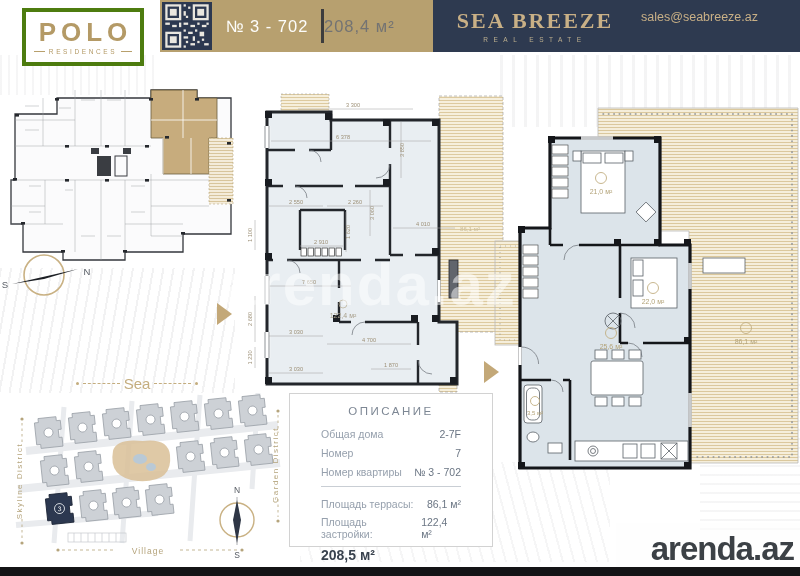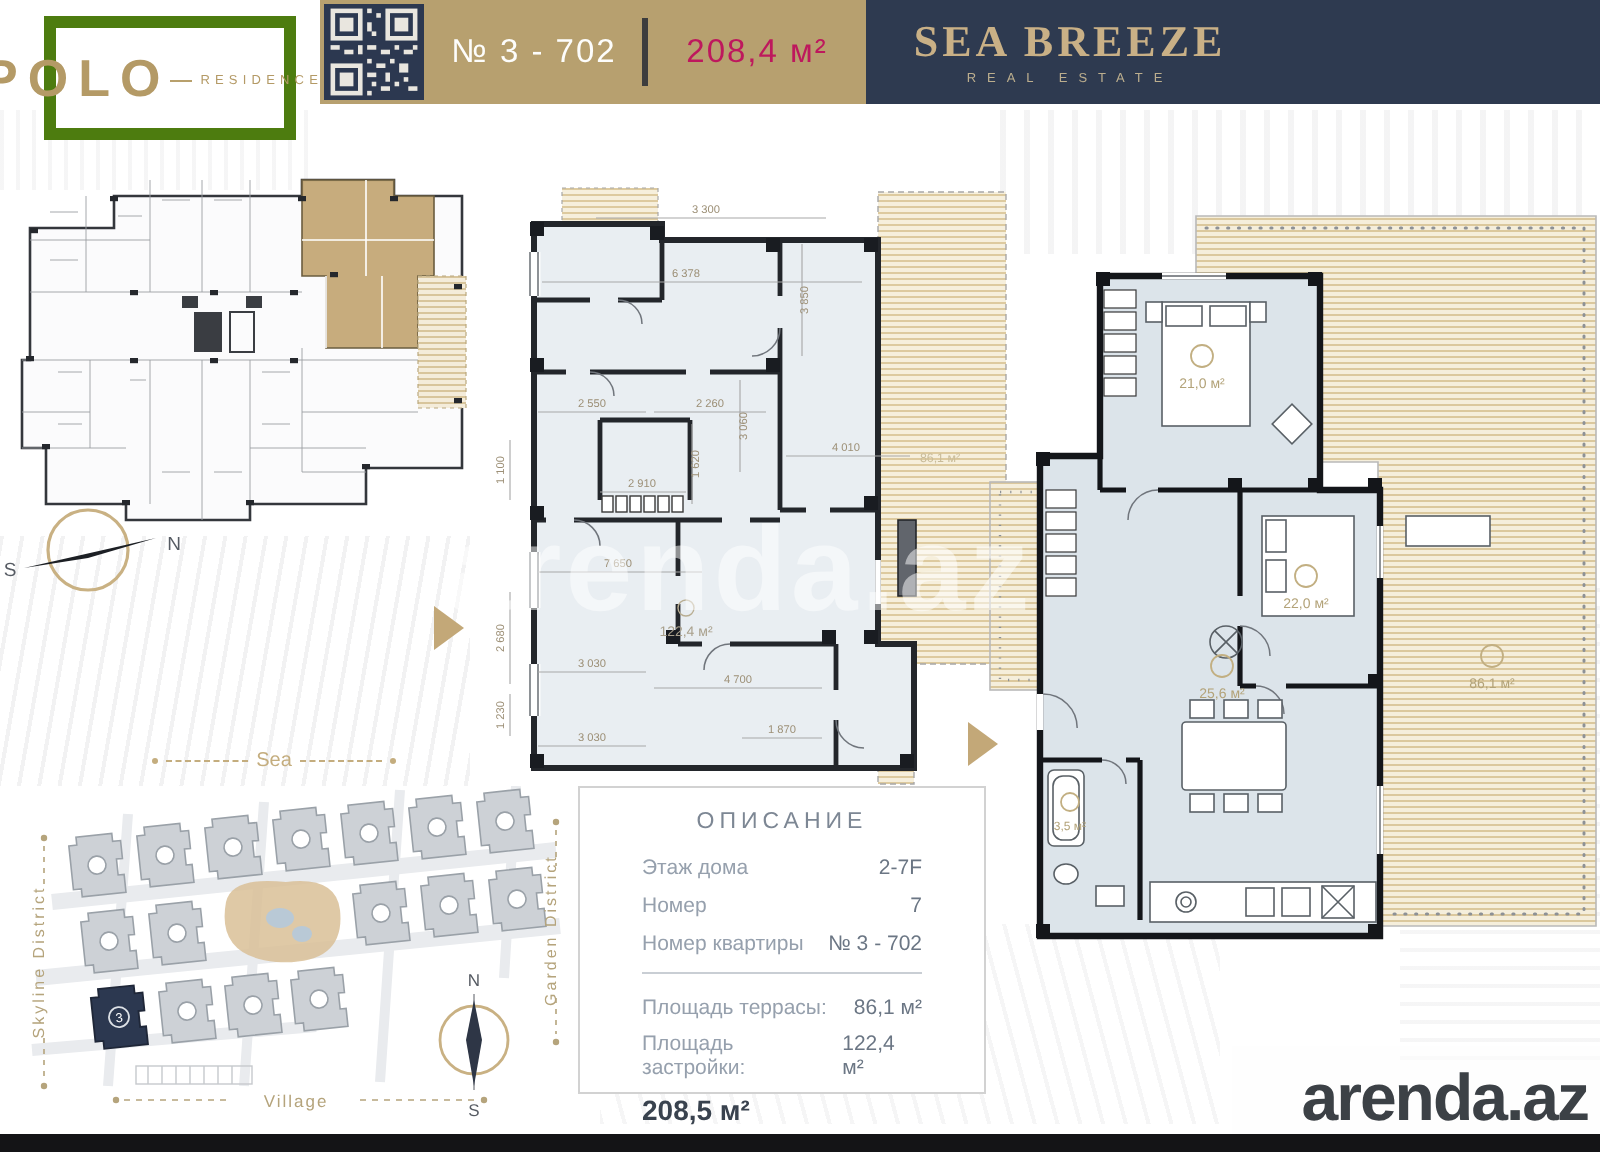"POLO" .logo-box { border: 6px solid #4d7c0f -> 4px solid #4d7c0f; flex-direction: none -> column }
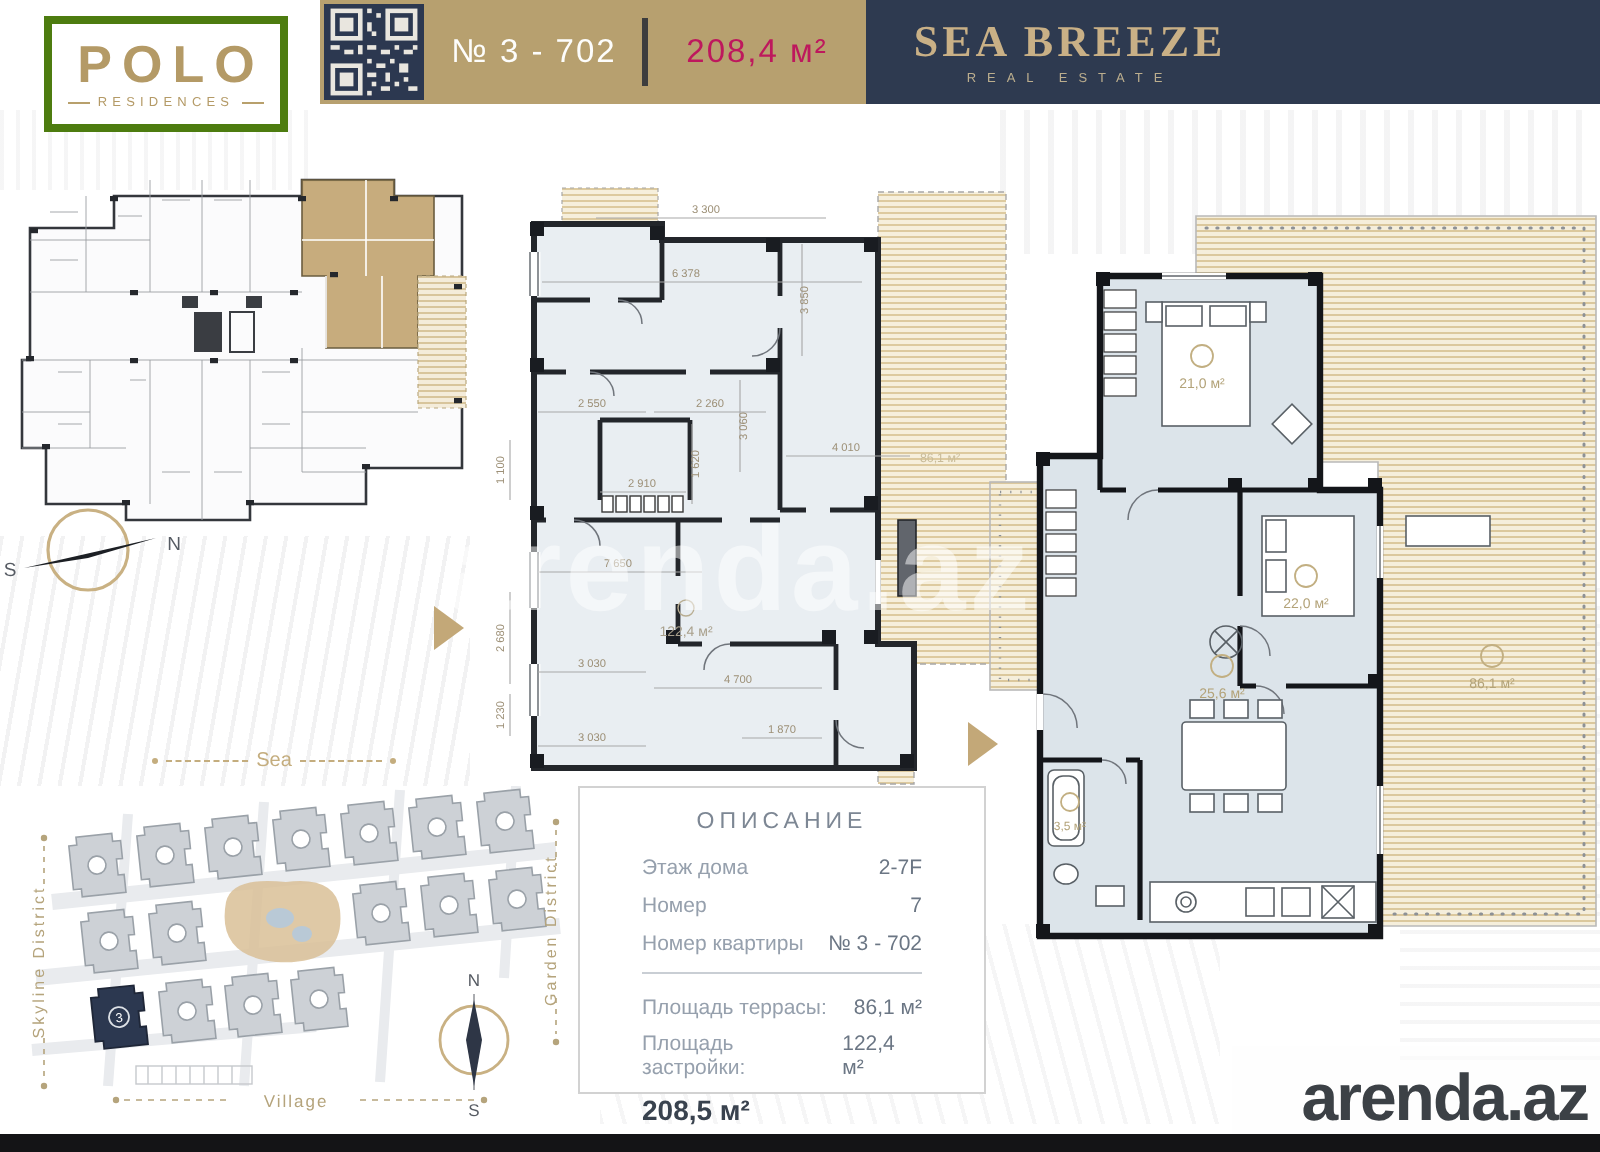"208,4 м²" .unit-area { color: #be185d -> #737373; text-align: center -> none }
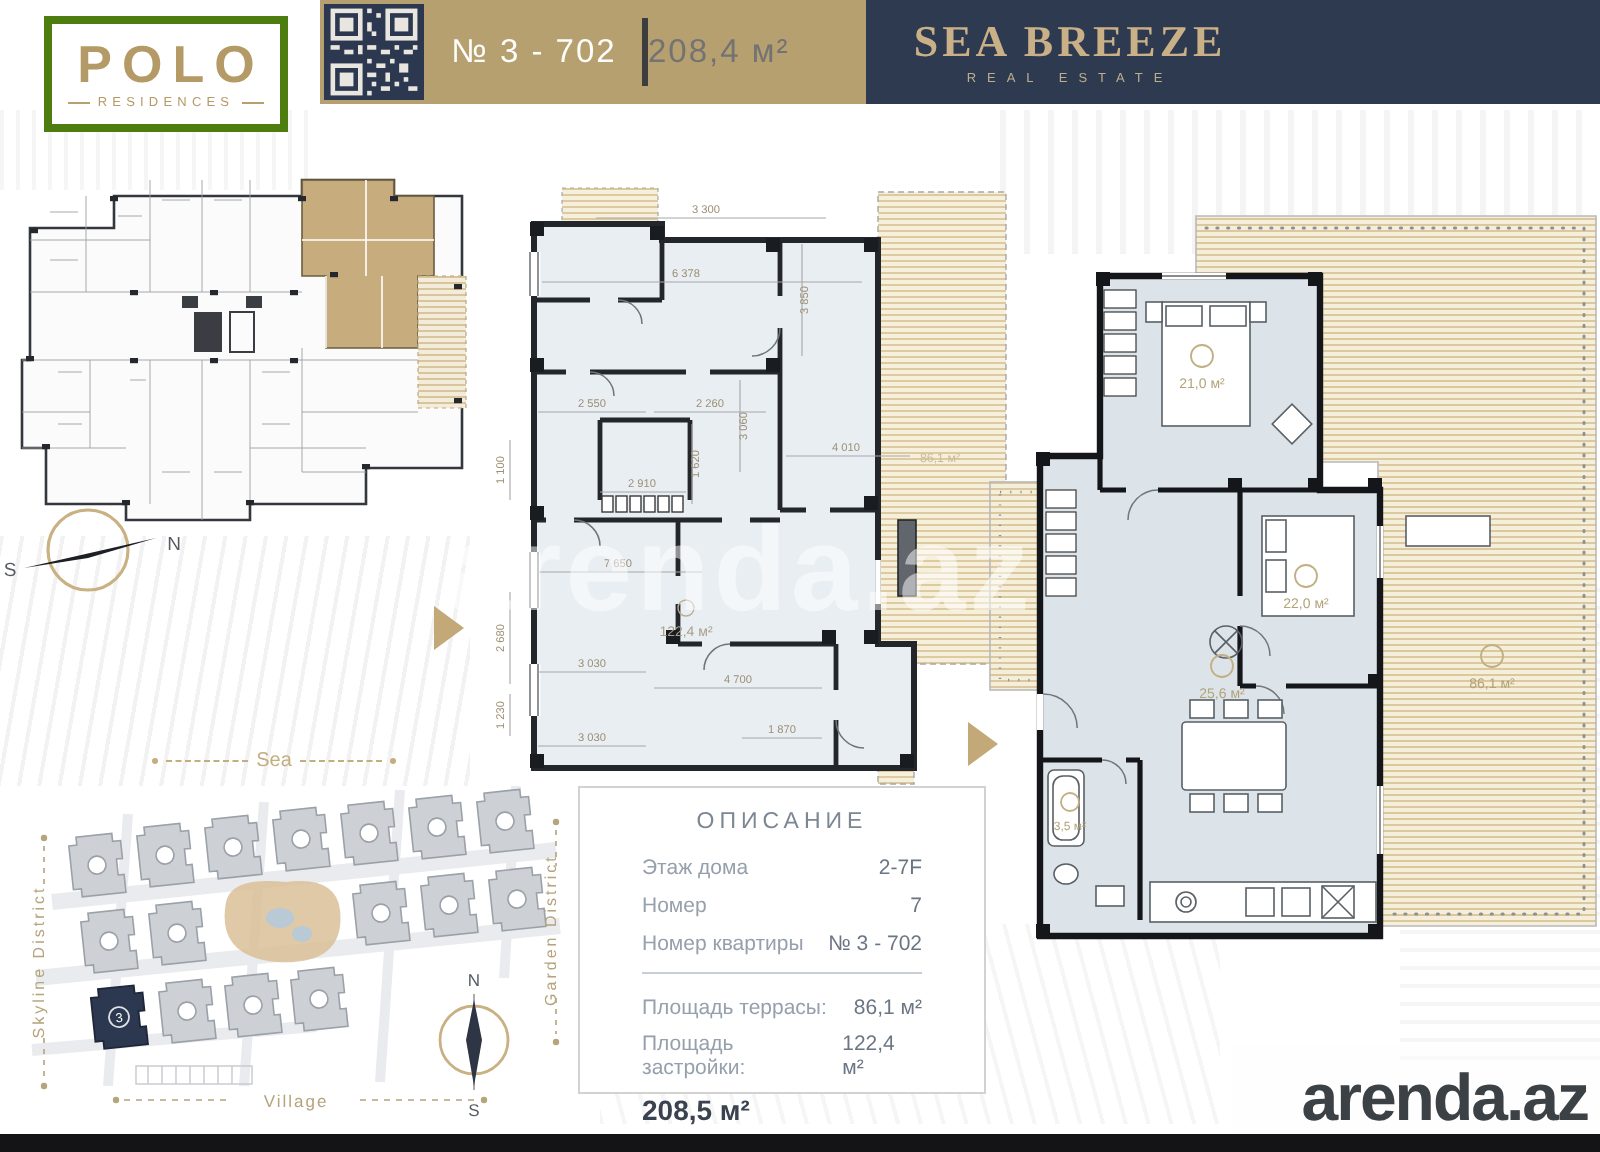"sales@seabreeze.az" div { html: none -> <div>sales@seabreeze.az</div> }
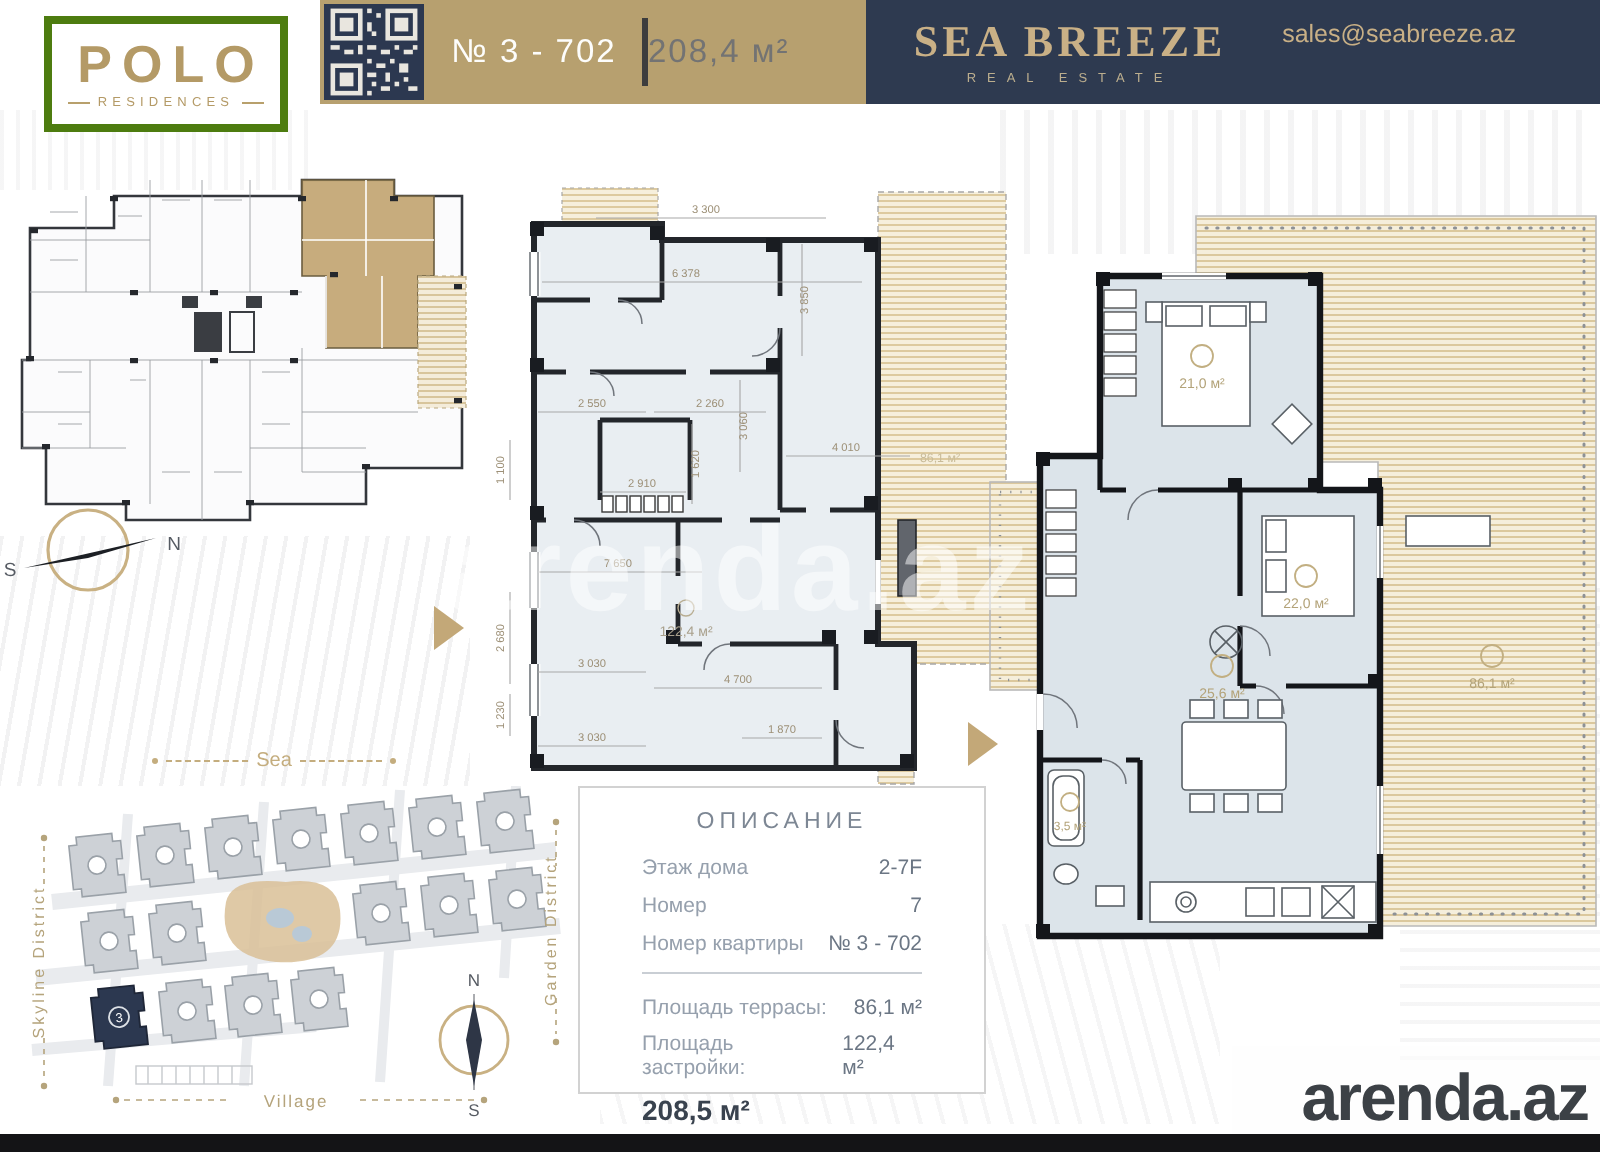"Sea" .sea { font-size: 10px -> 15px }
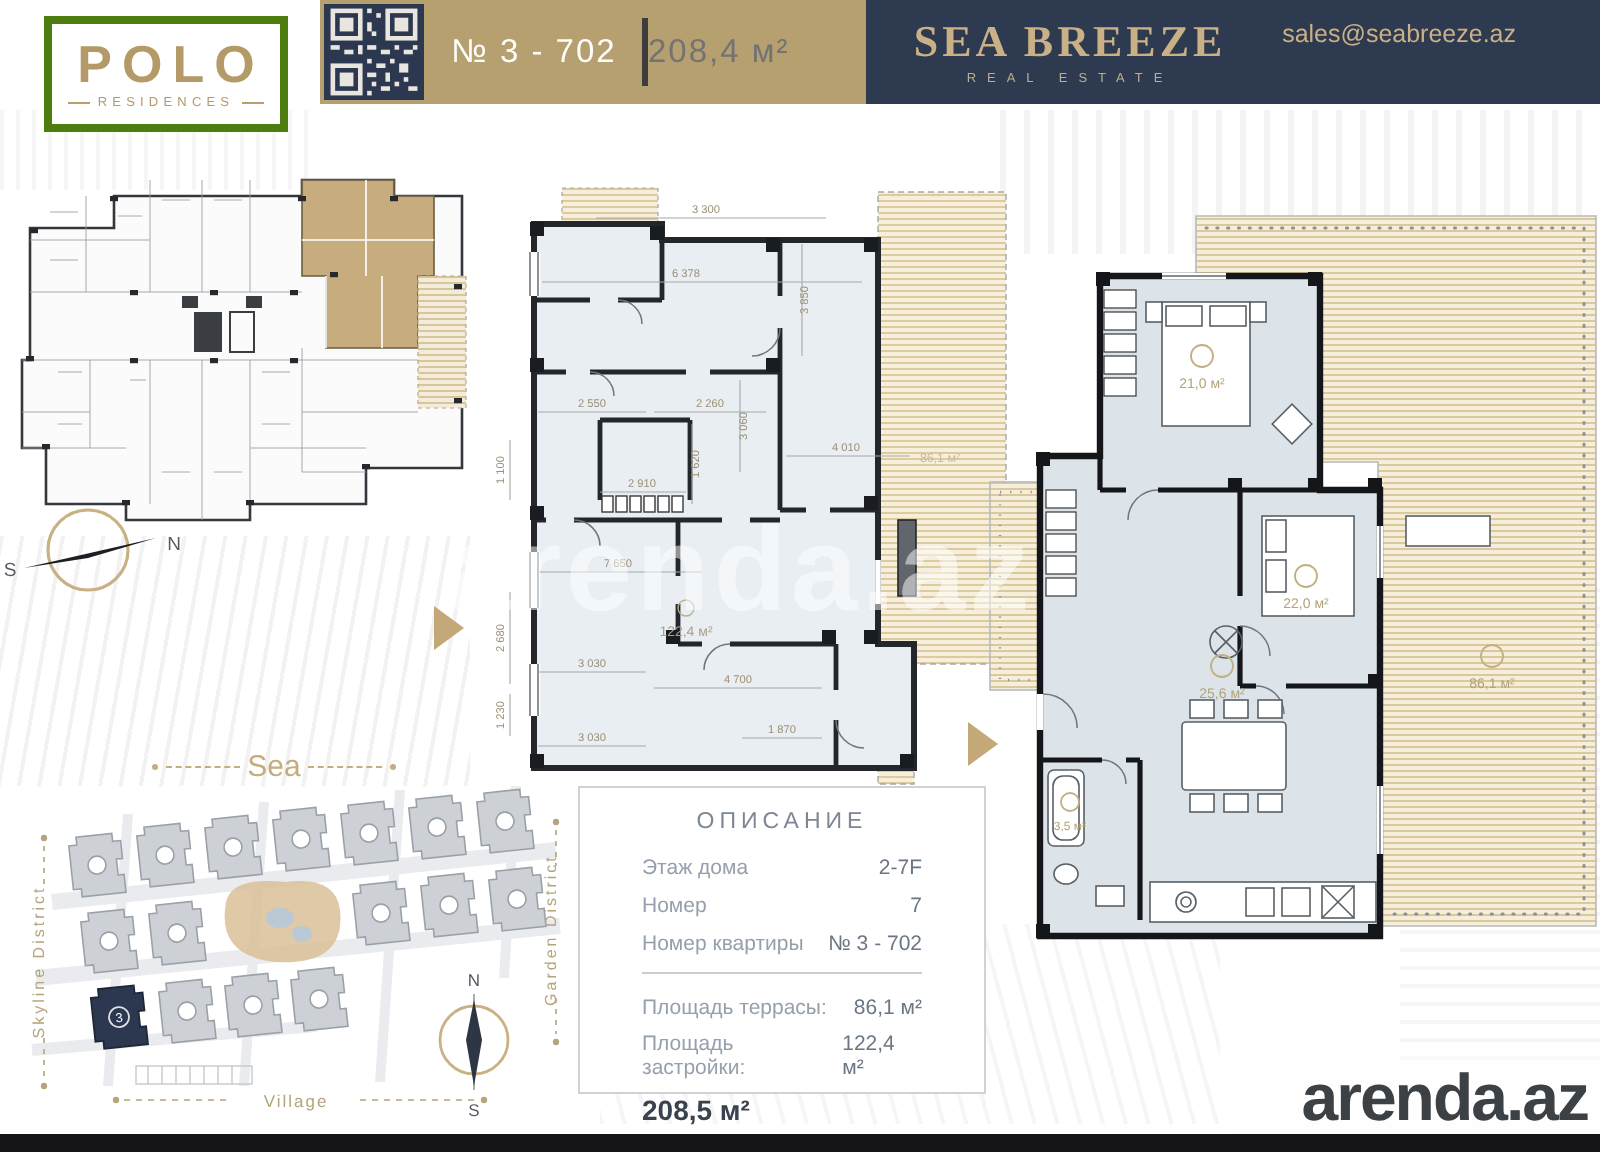"Этаж дома" span.dl { text: Этаж -> Общая }
